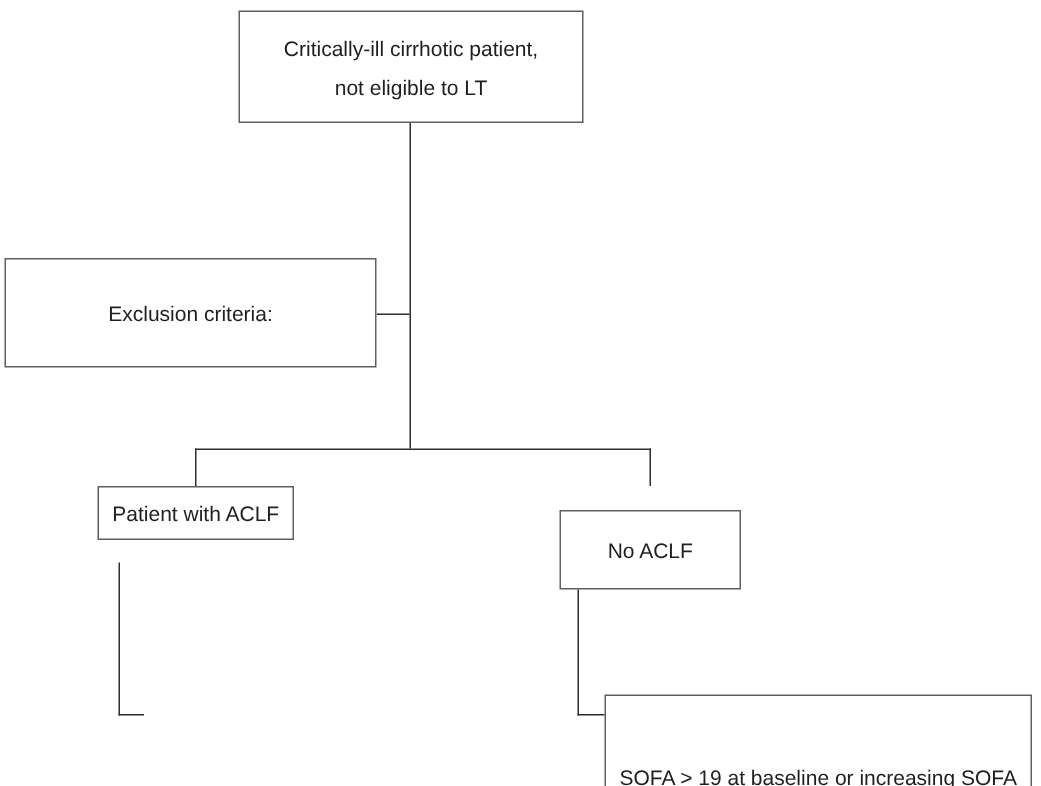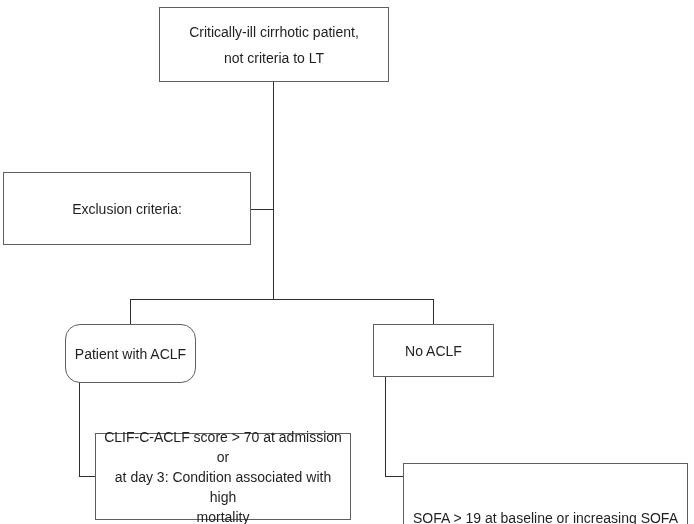"not criteria to LT" div.line { text: criteria -> eligible }
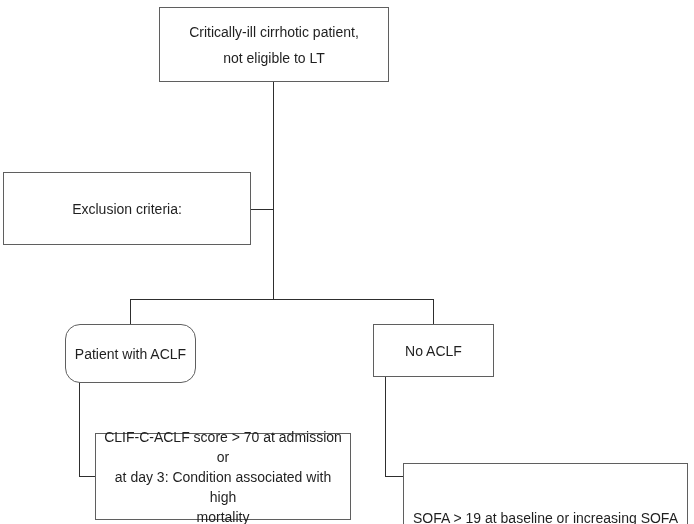"Patient with ACLF" #node-aclf { border-radius: 15px -> none; height: 59px -> 36px }
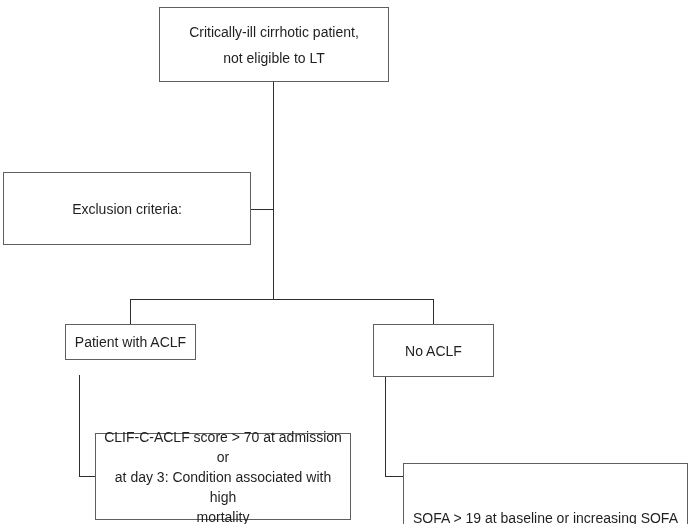"No ACLF" #node-no-aclf { top: 324px -> 340px }
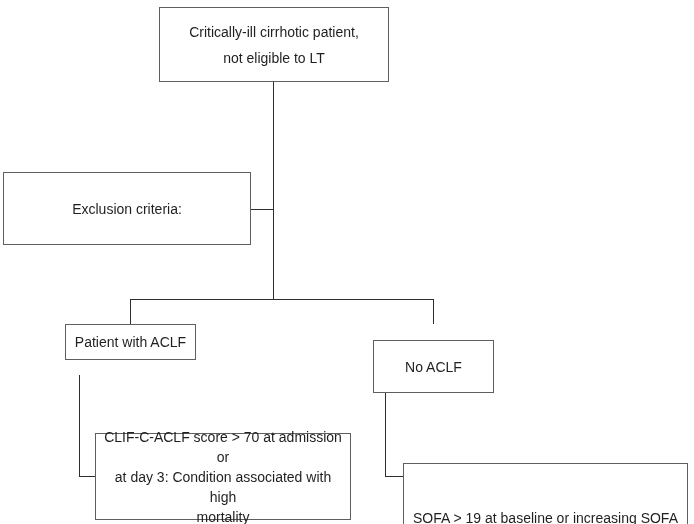"CLIF-C-ACLF score > 70 at" div.node { html: <div> <div>CLIF-C-ACLF score &gt; 70 at admission or</div> <div>at day 3: Condition associated with high</div> <div>mortality</div> </div> -> none }
